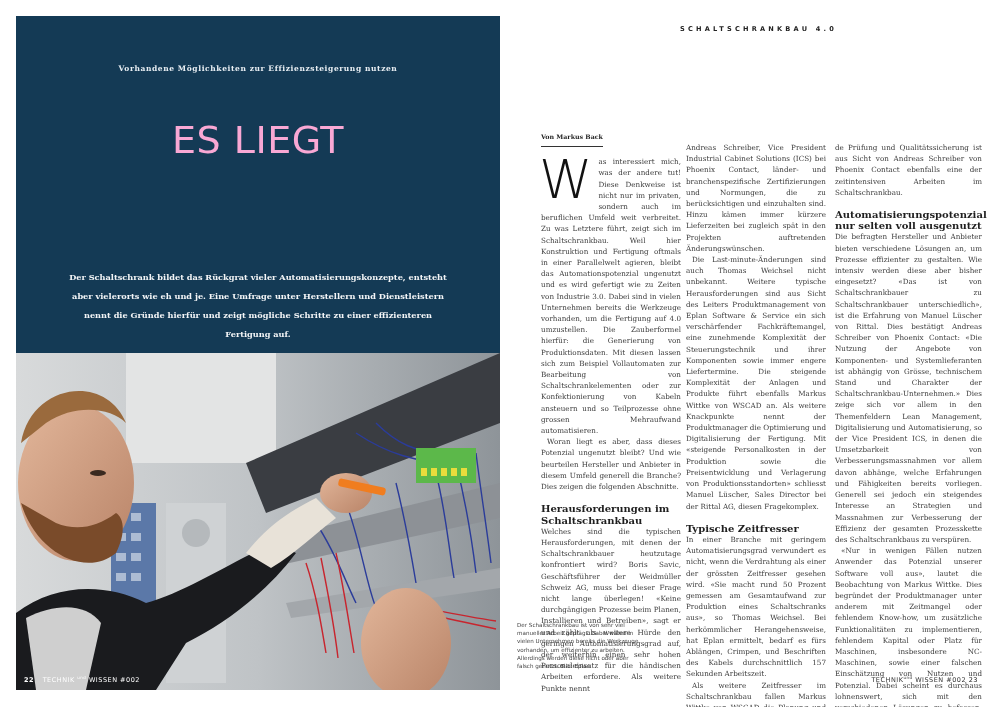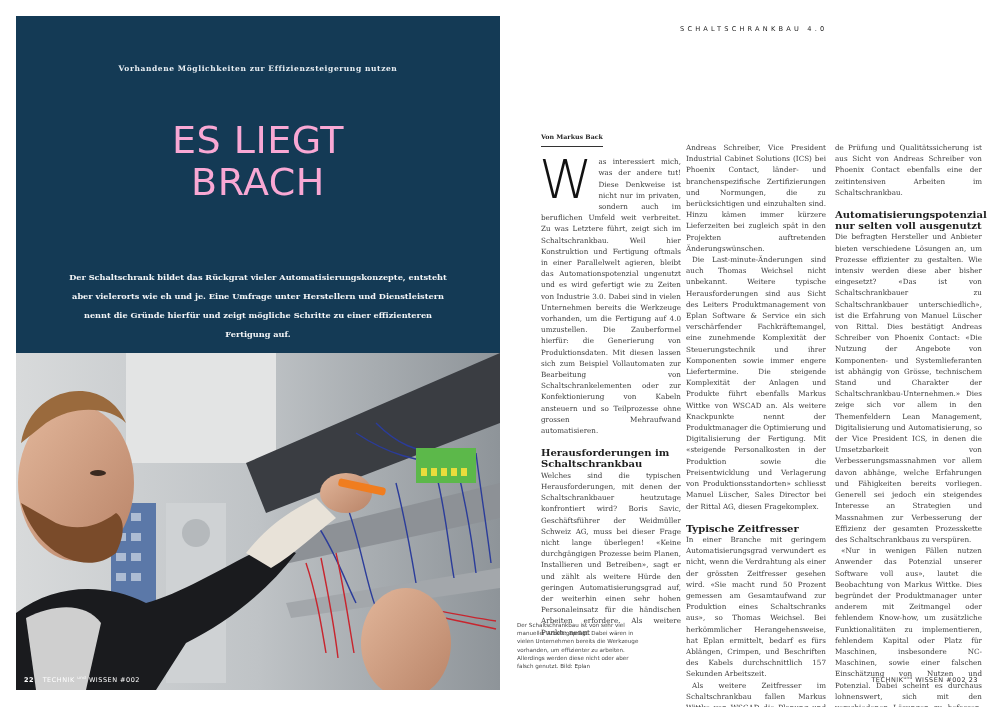"SCHALTSCHRANKBAU 4.0" .section-tag { font-weight: normal -> bold }
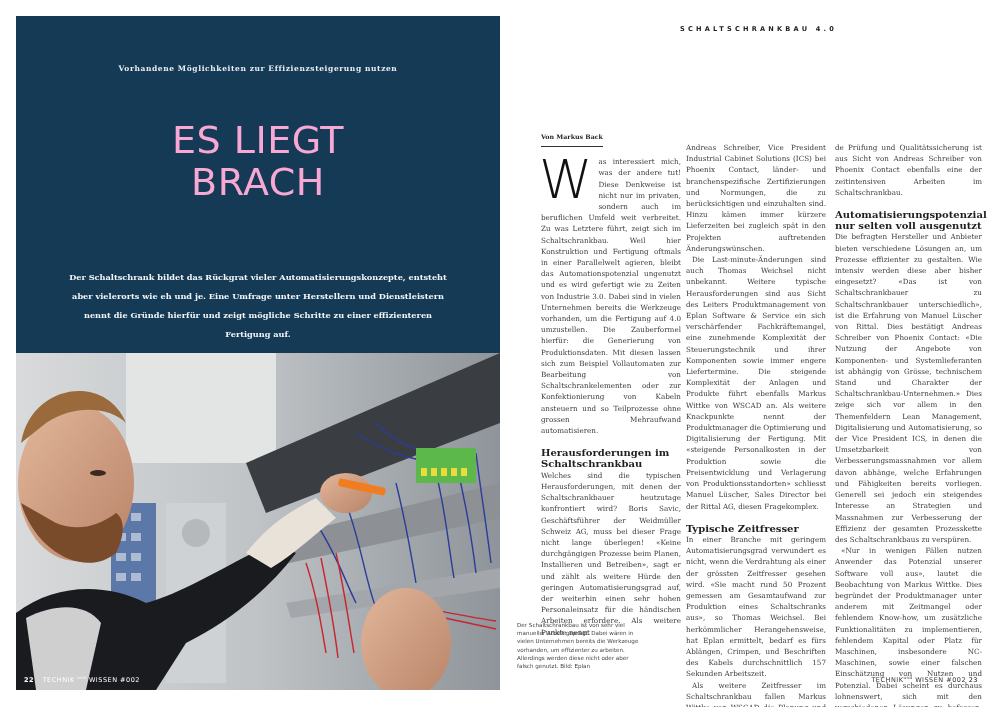"BRACH" div { html: <div>BRACH</div> -> none }
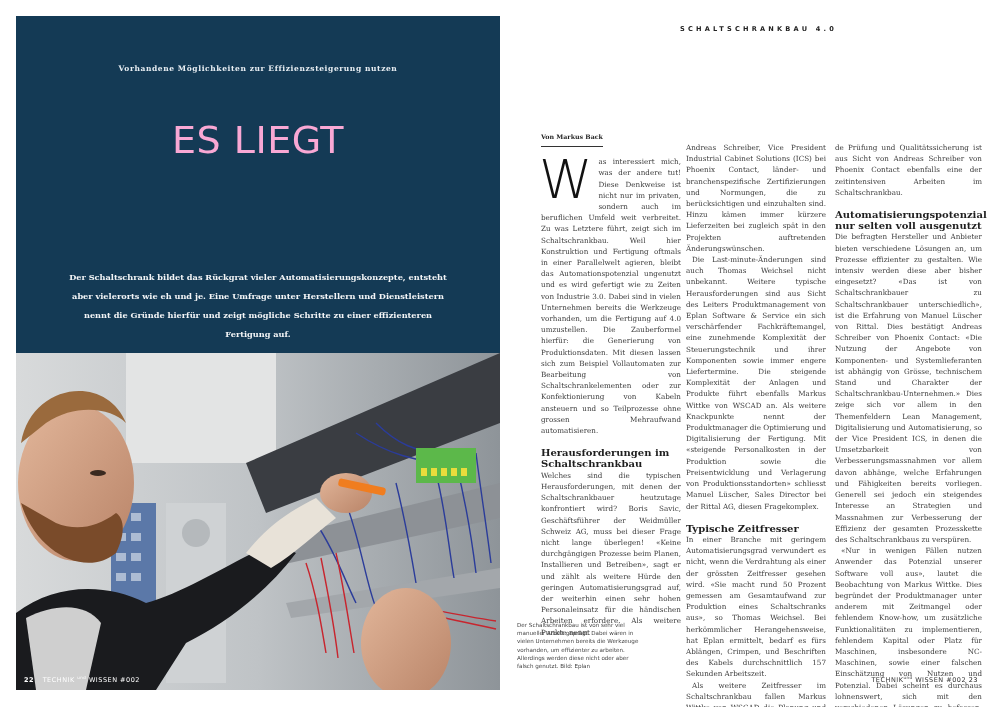"Woran liegt es aber, dass" p.indent { html: none -> <p>Woran liegt es aber, dass dieses Potenzial ungenutzt bleibt? Und wie beurteilen Hersteller und Anbieter in diesem Umfeld generell die Branche? Dies zeigen die folgenden Abschnitte.</p> }
